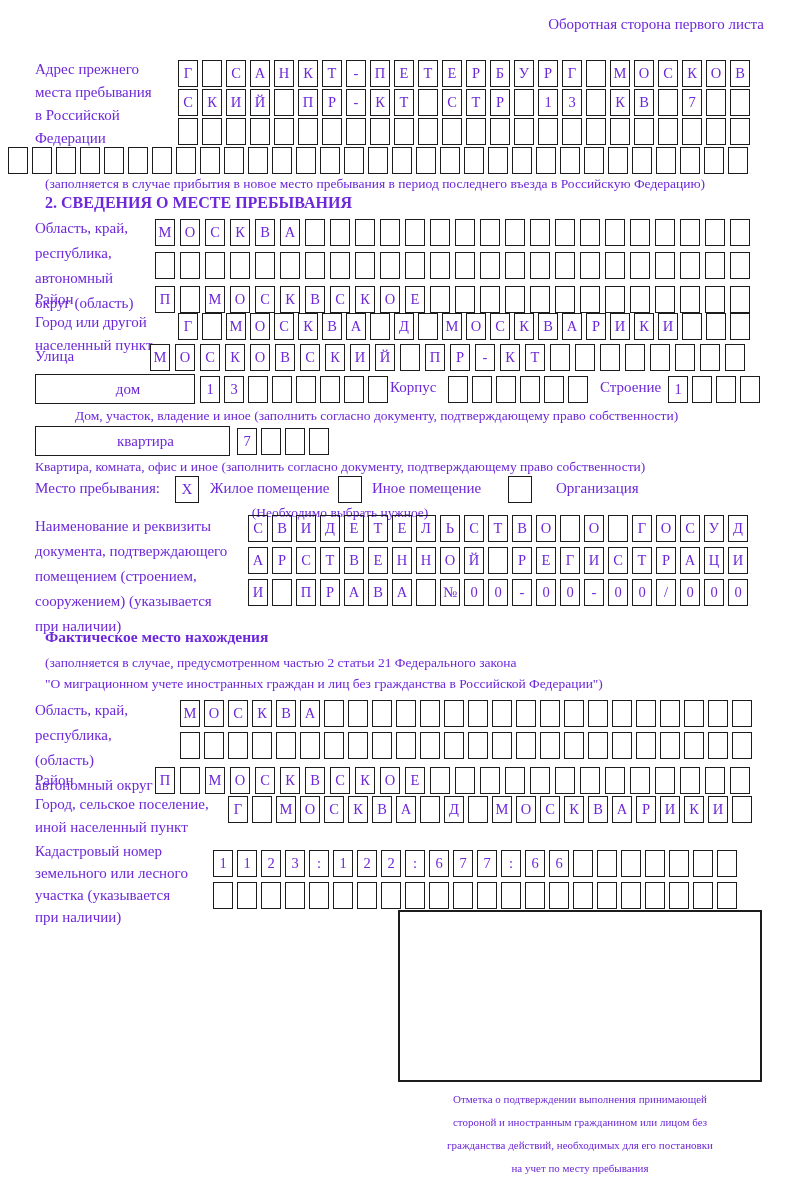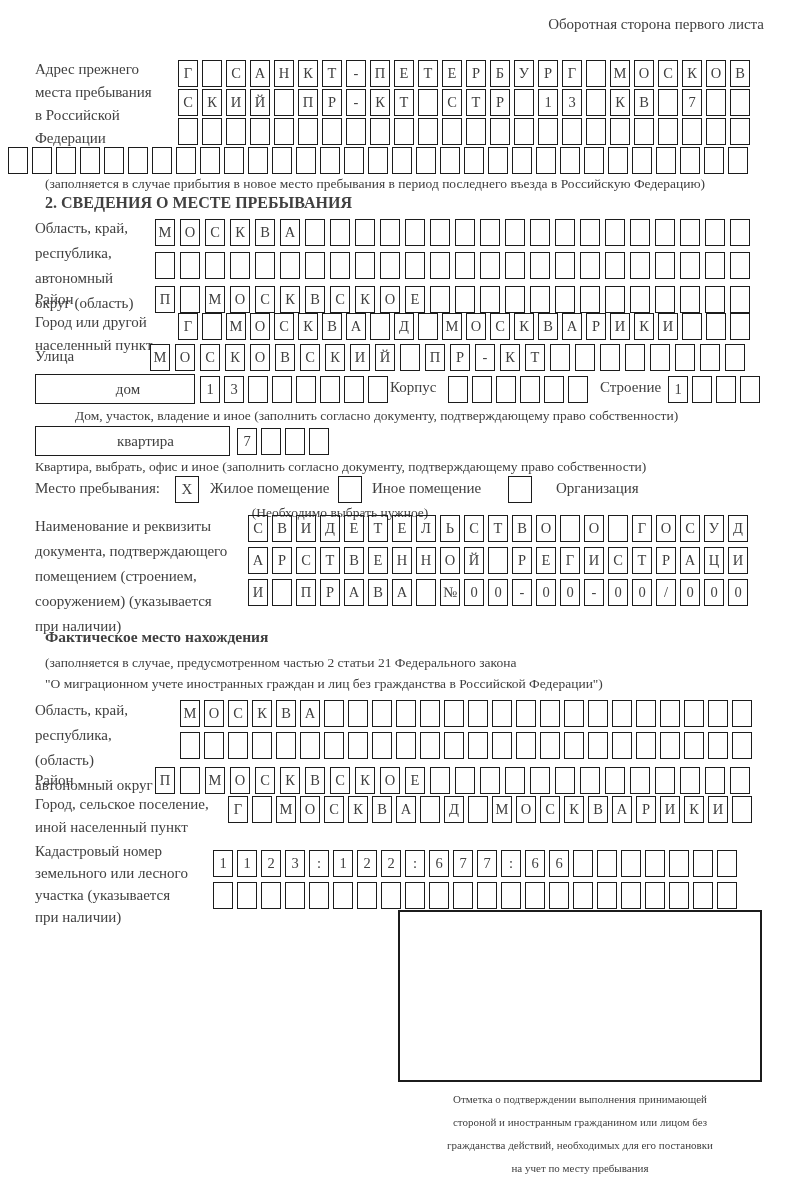"Оборотная сторона первого листа" #page { color: #404040 -> #6d28d9 }
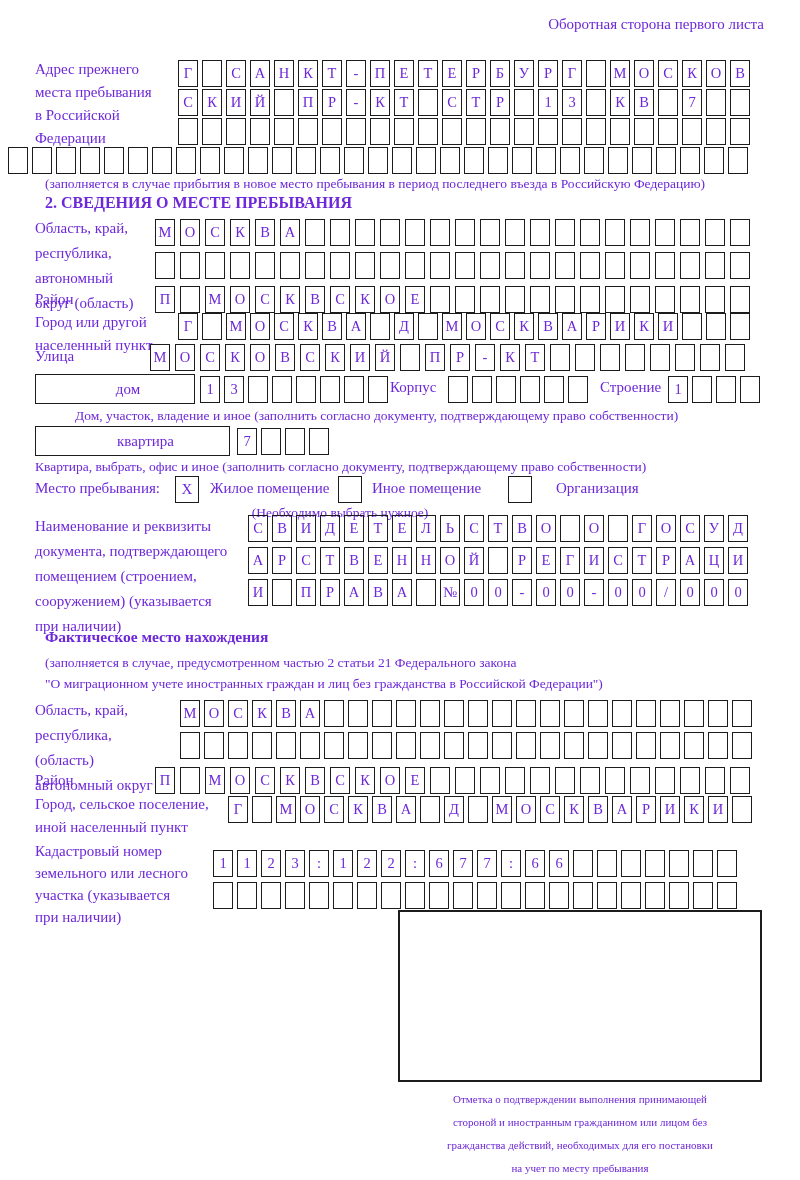"Квартира, выбрать, офис и иное" div.abs { text: выбрать -> комната }
